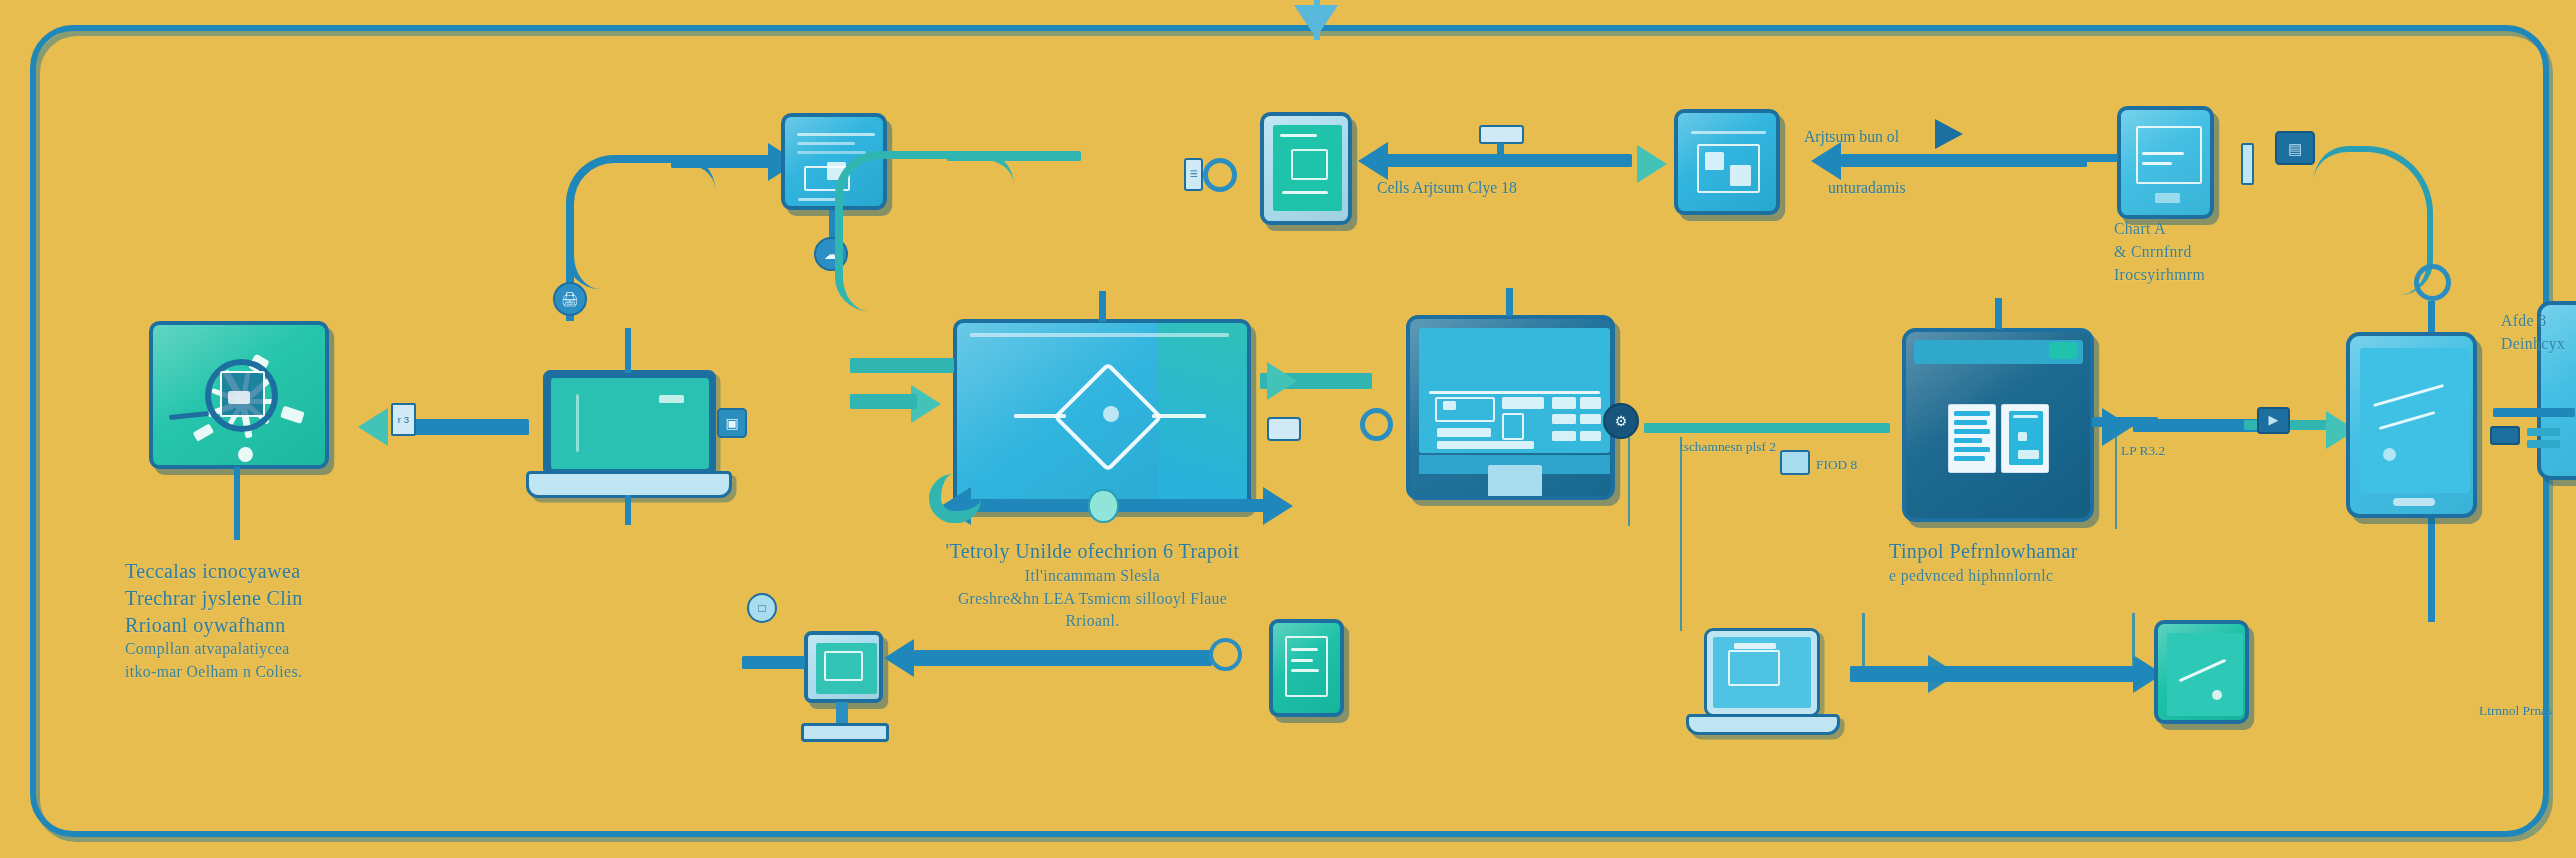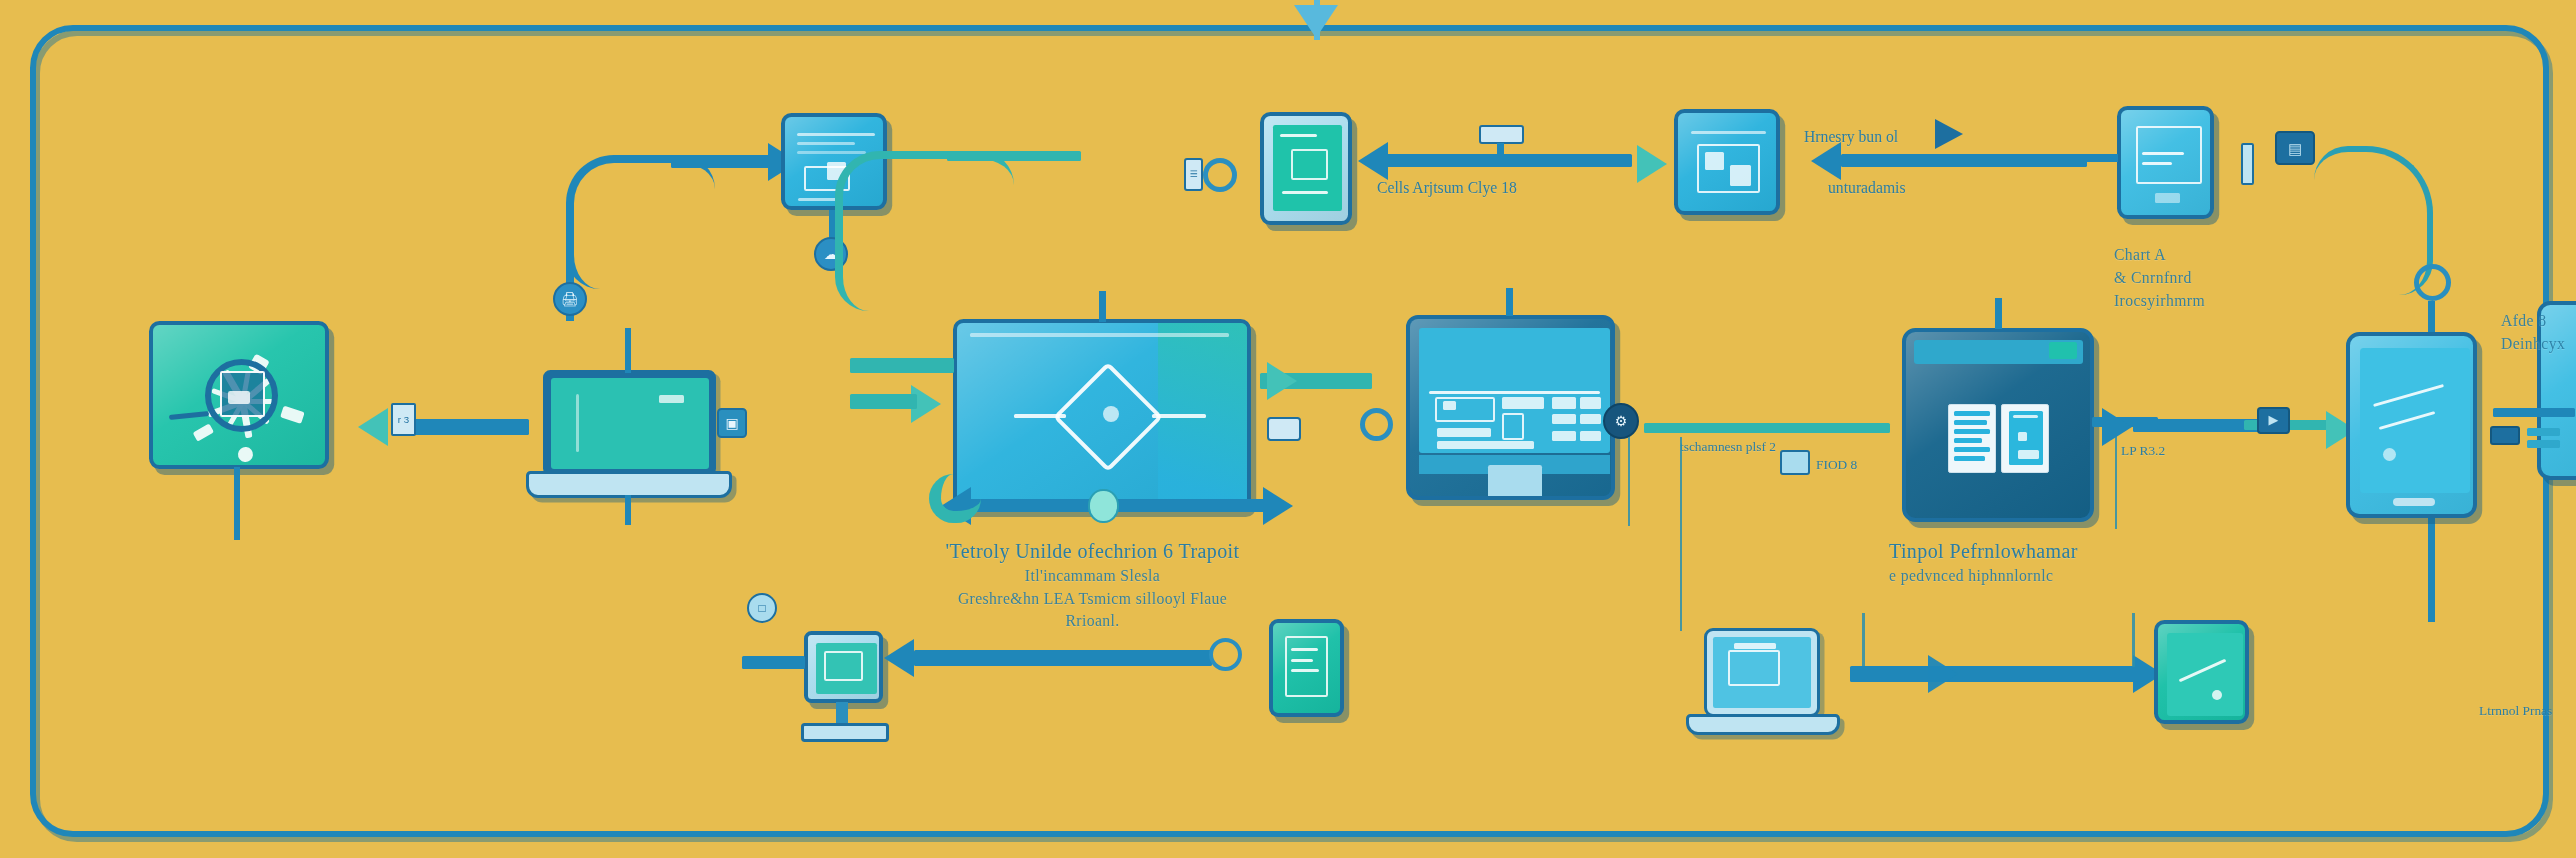"Hrnesry bun ol" div.inline-lbl { text: Hrnesry -> Arjtsum }
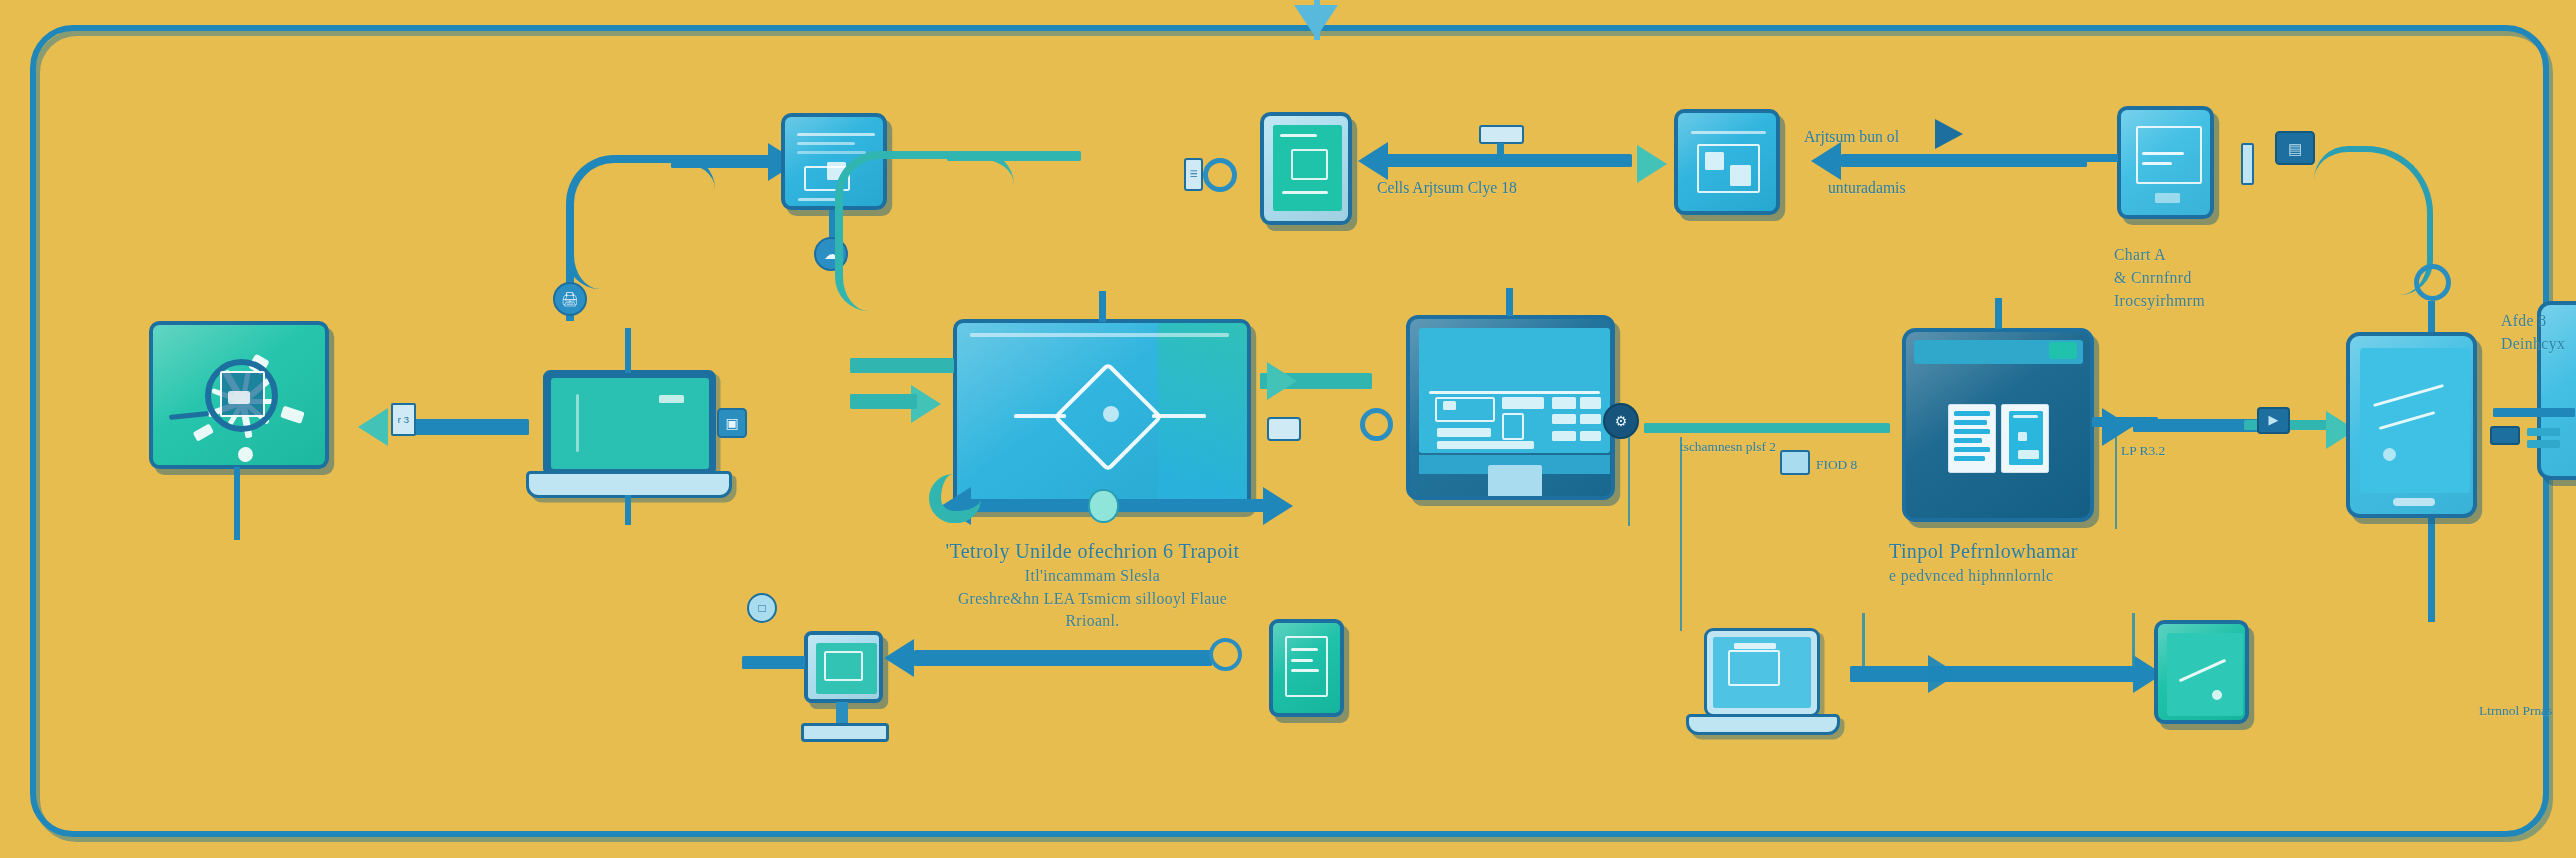"Chart A" div.caption { top: 244px -> 218px }
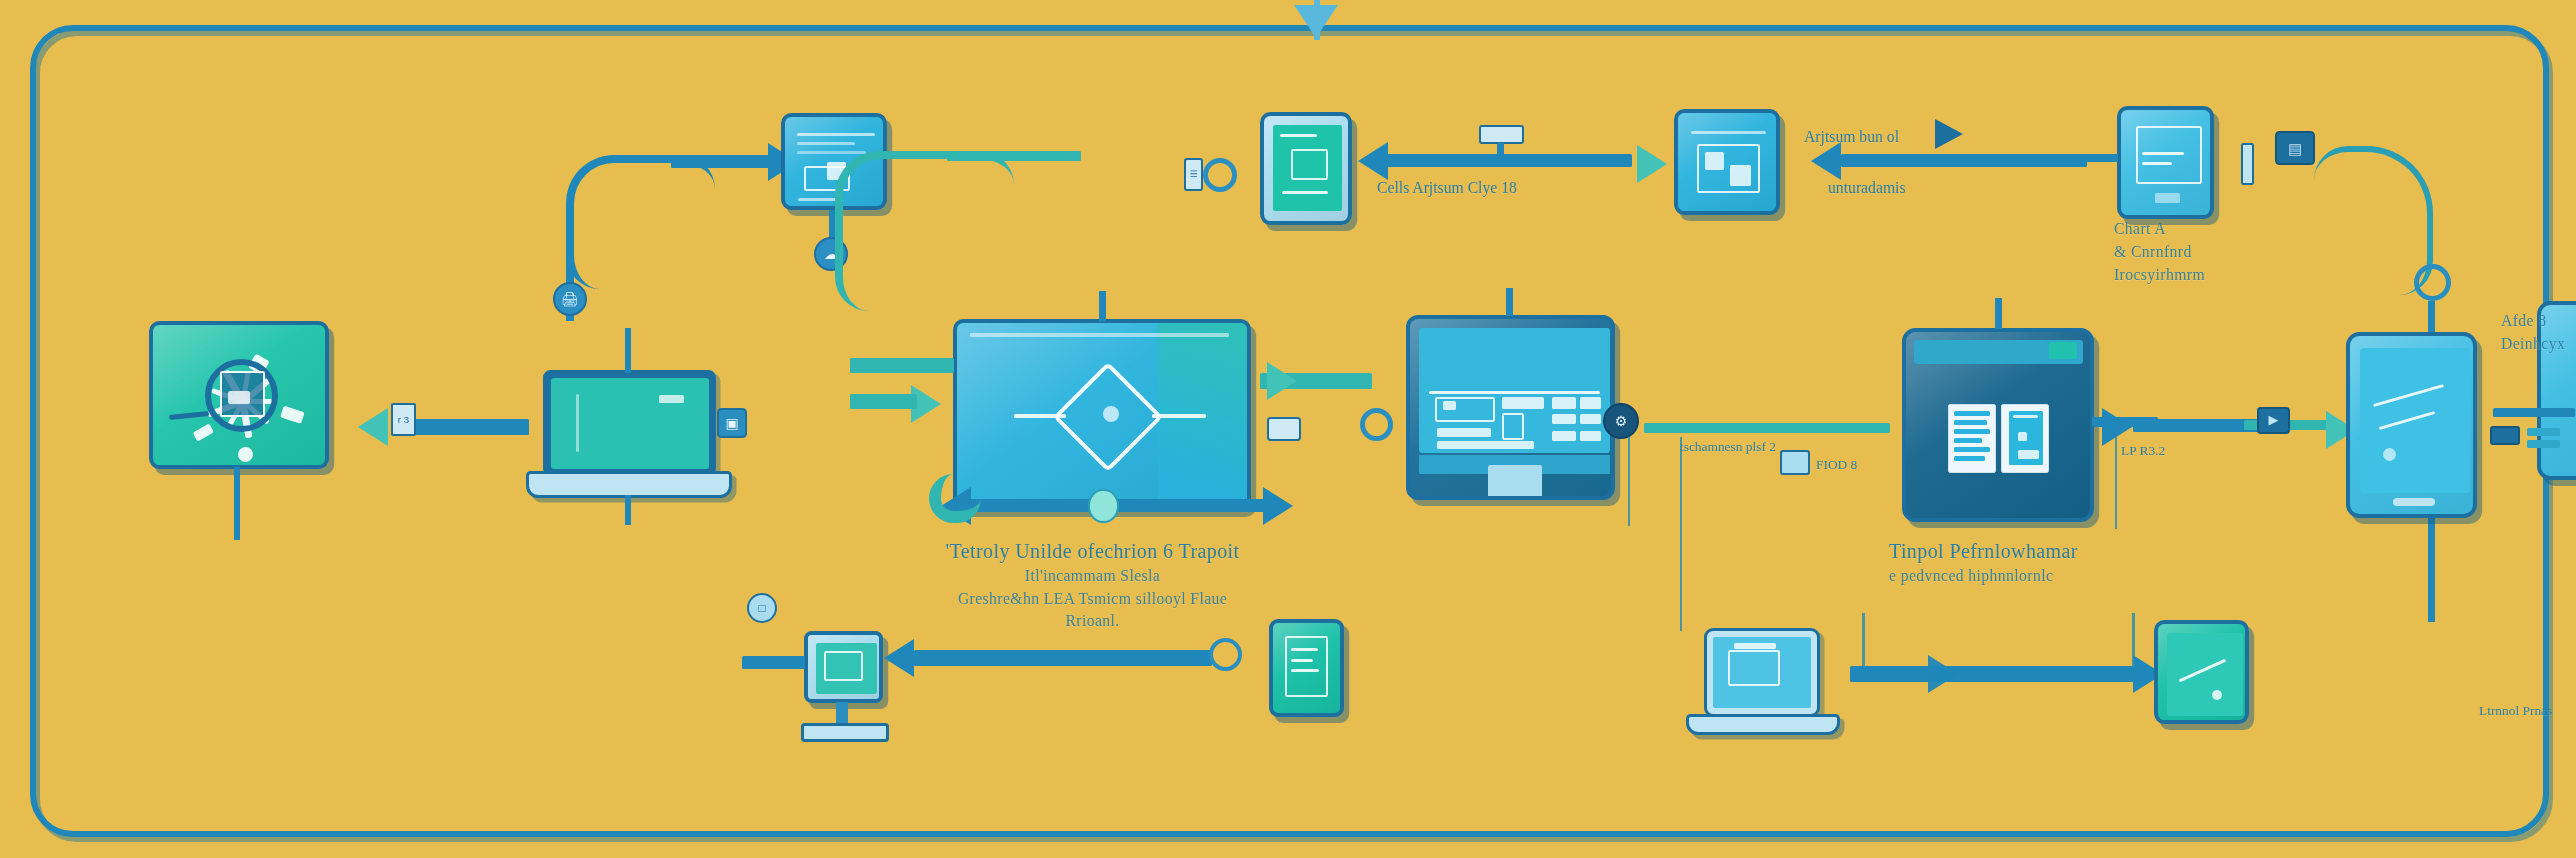"Teccalas icnocyawea" div.caption { html: none -> <div> <span>Teccalas icnocyawea</span> <span>Trechrar jyslene Clin</span> <span>Rrioanl oywafhann</span> <span>Compllan atvapalatiycea</span> <span>itko-mar Oelham n Colies.</span> </div> }
